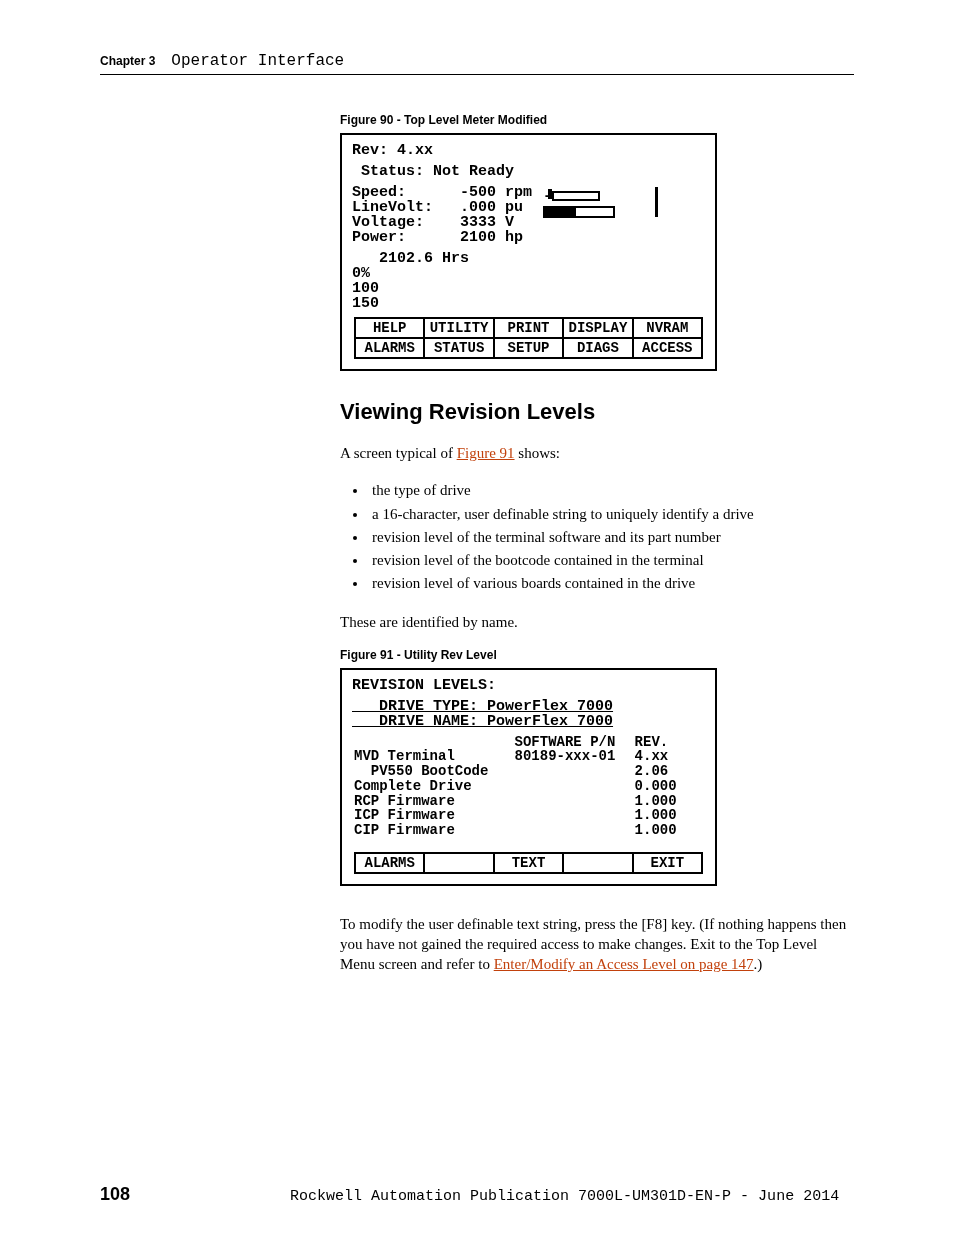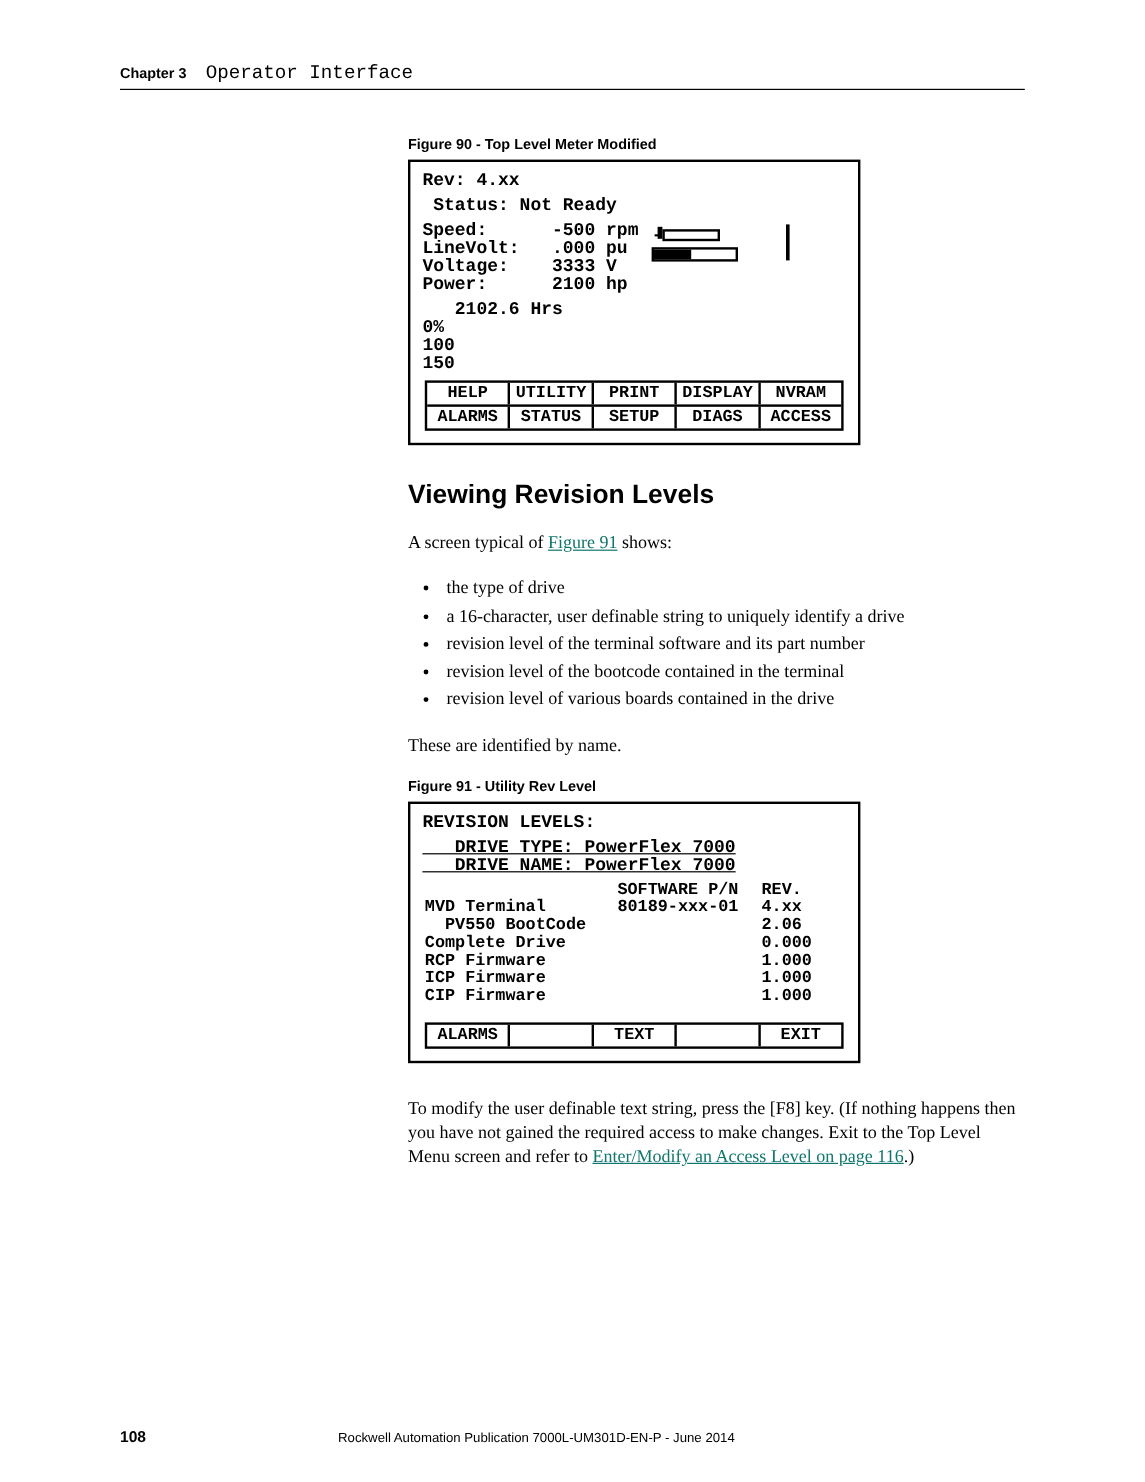"Figure 91" a.link { color: #0f766e -> #c2410c }
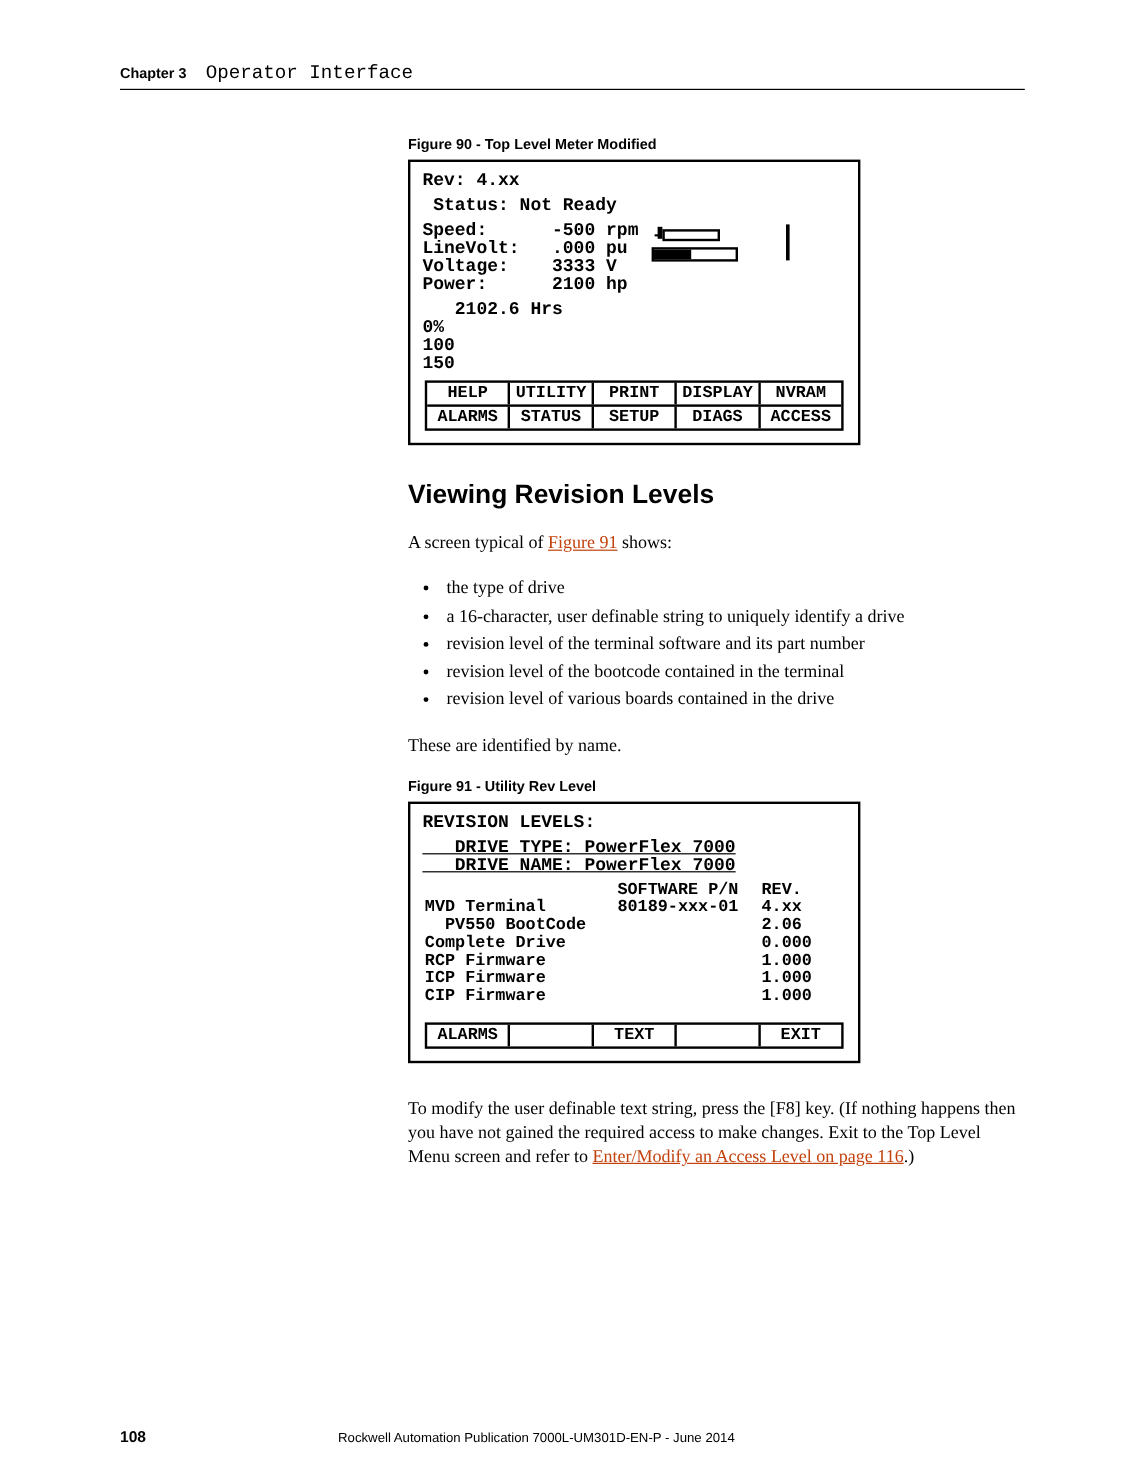"Enter/Modify an Access Level on" a.link { text: 116 -> 147 }
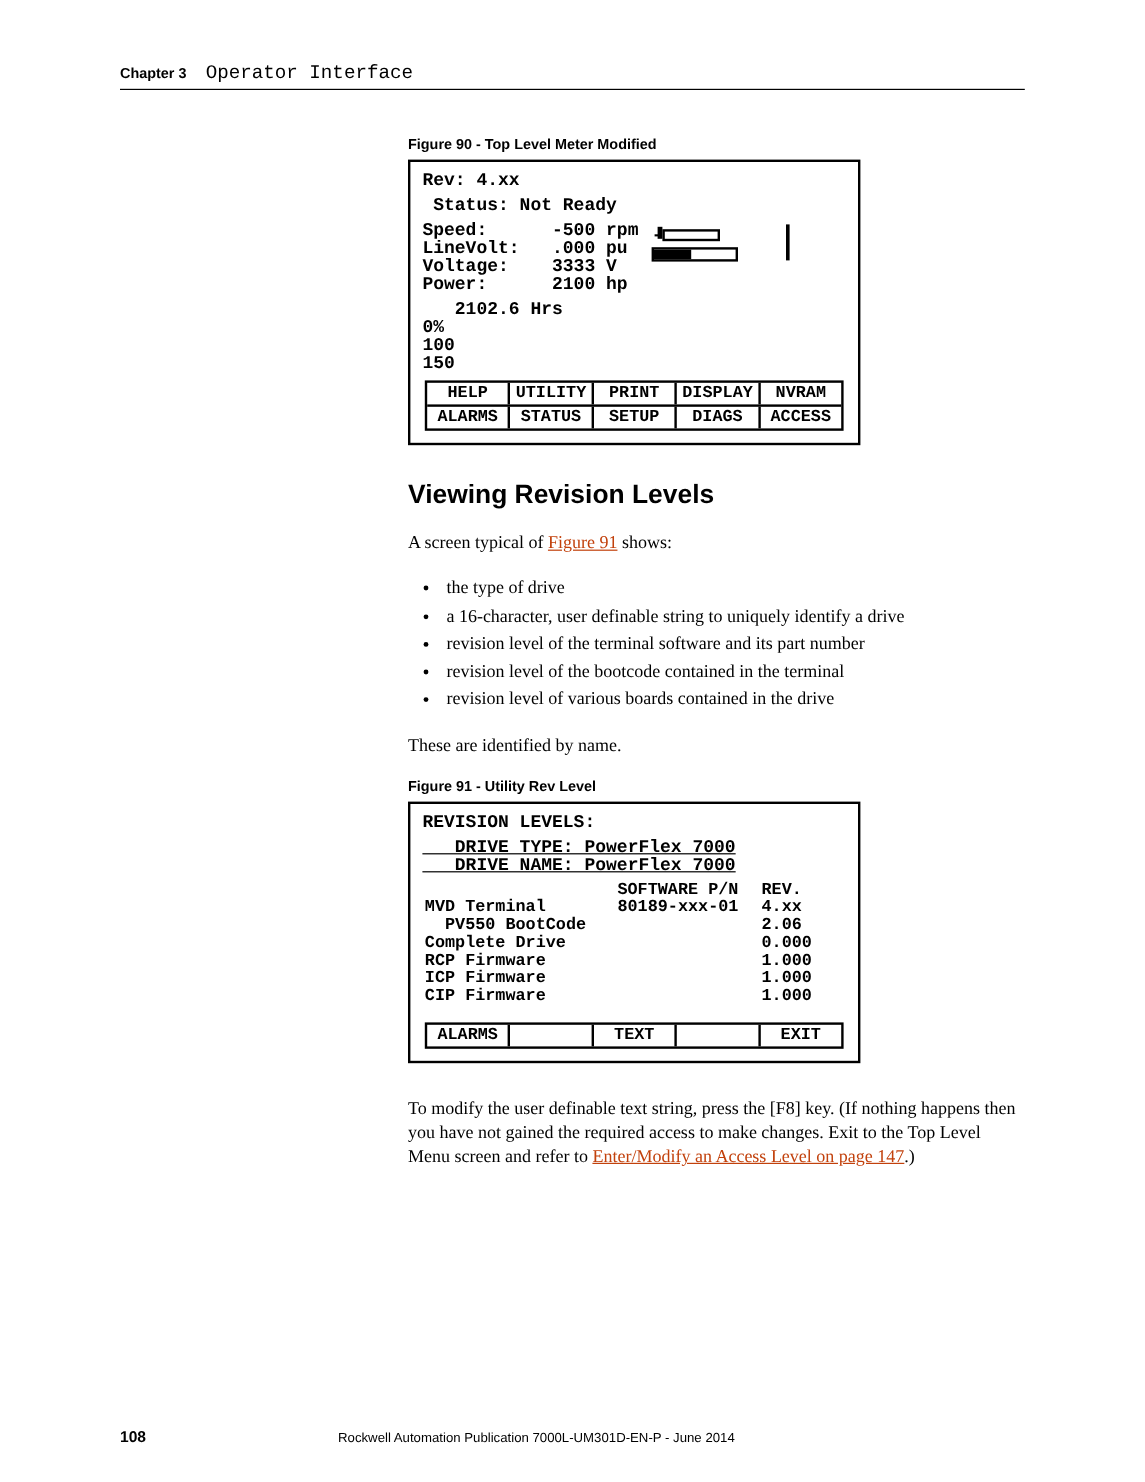"108" .page-num { font-size: 13px -> 18px }
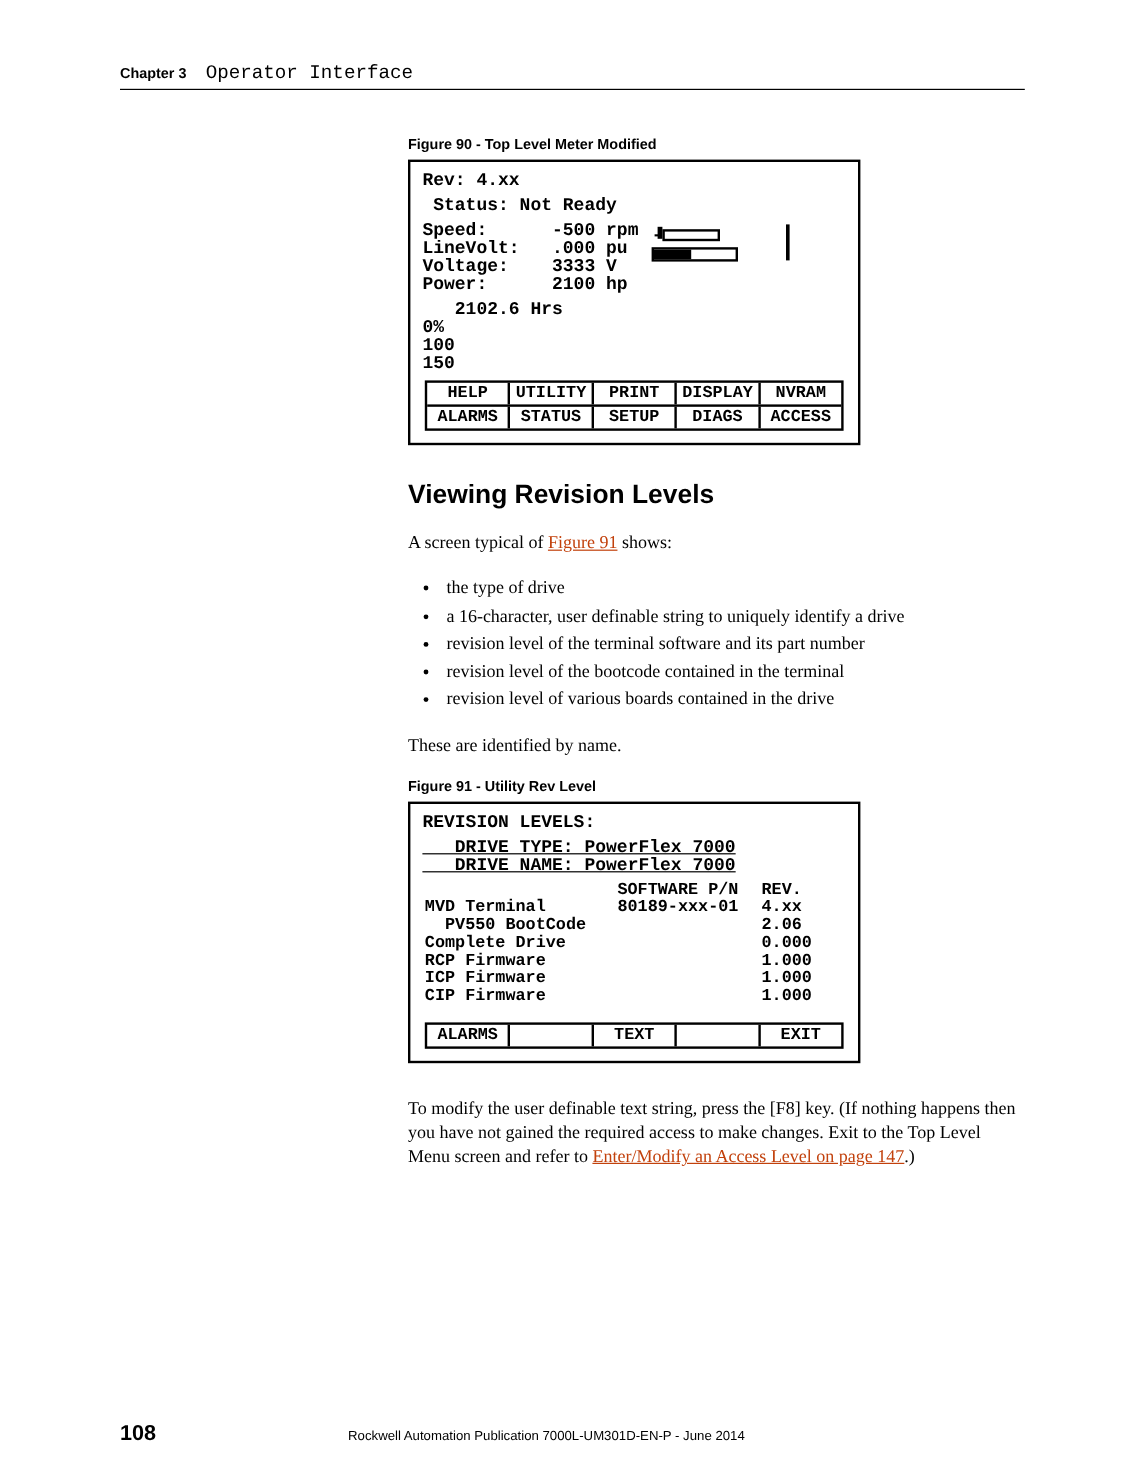"Rockwell Automation Publication" .pub { font-family: Liberation Sans, sans-serif -> Liberation Mono, monospace; font-size: 11px -> 15px }
